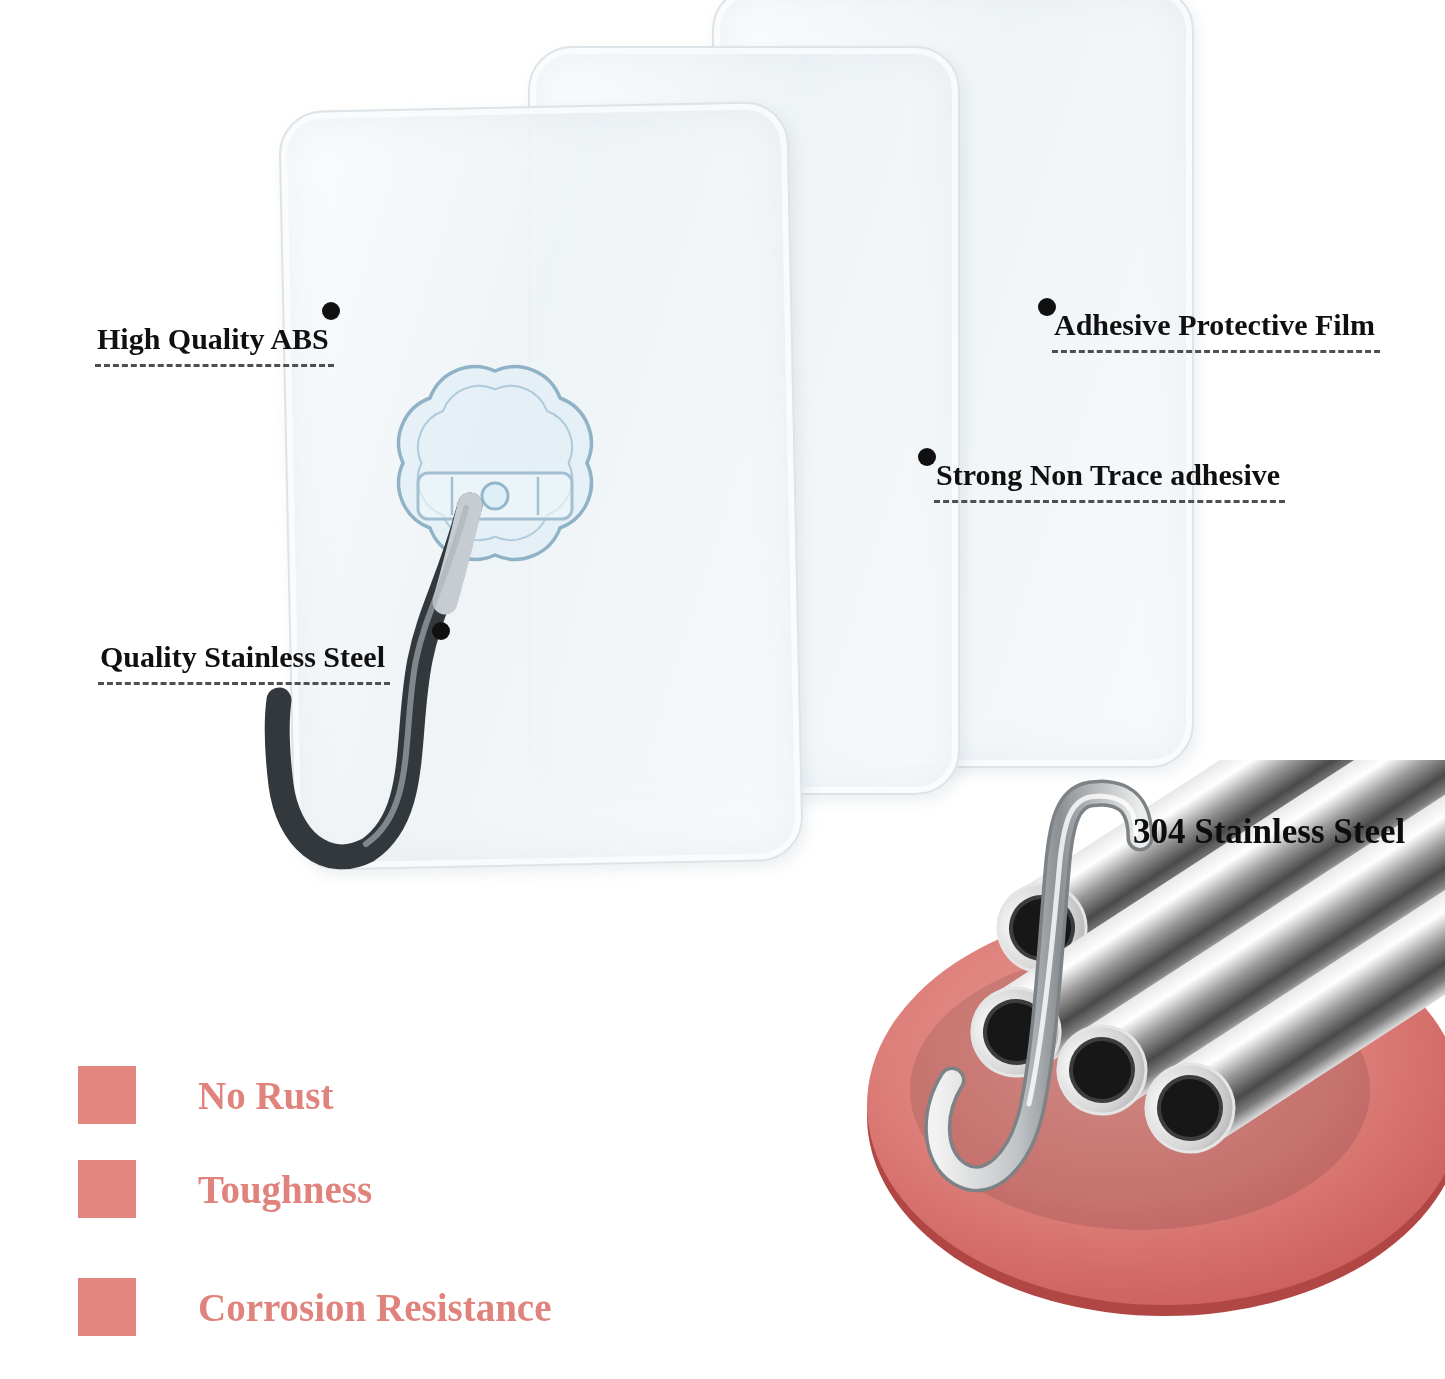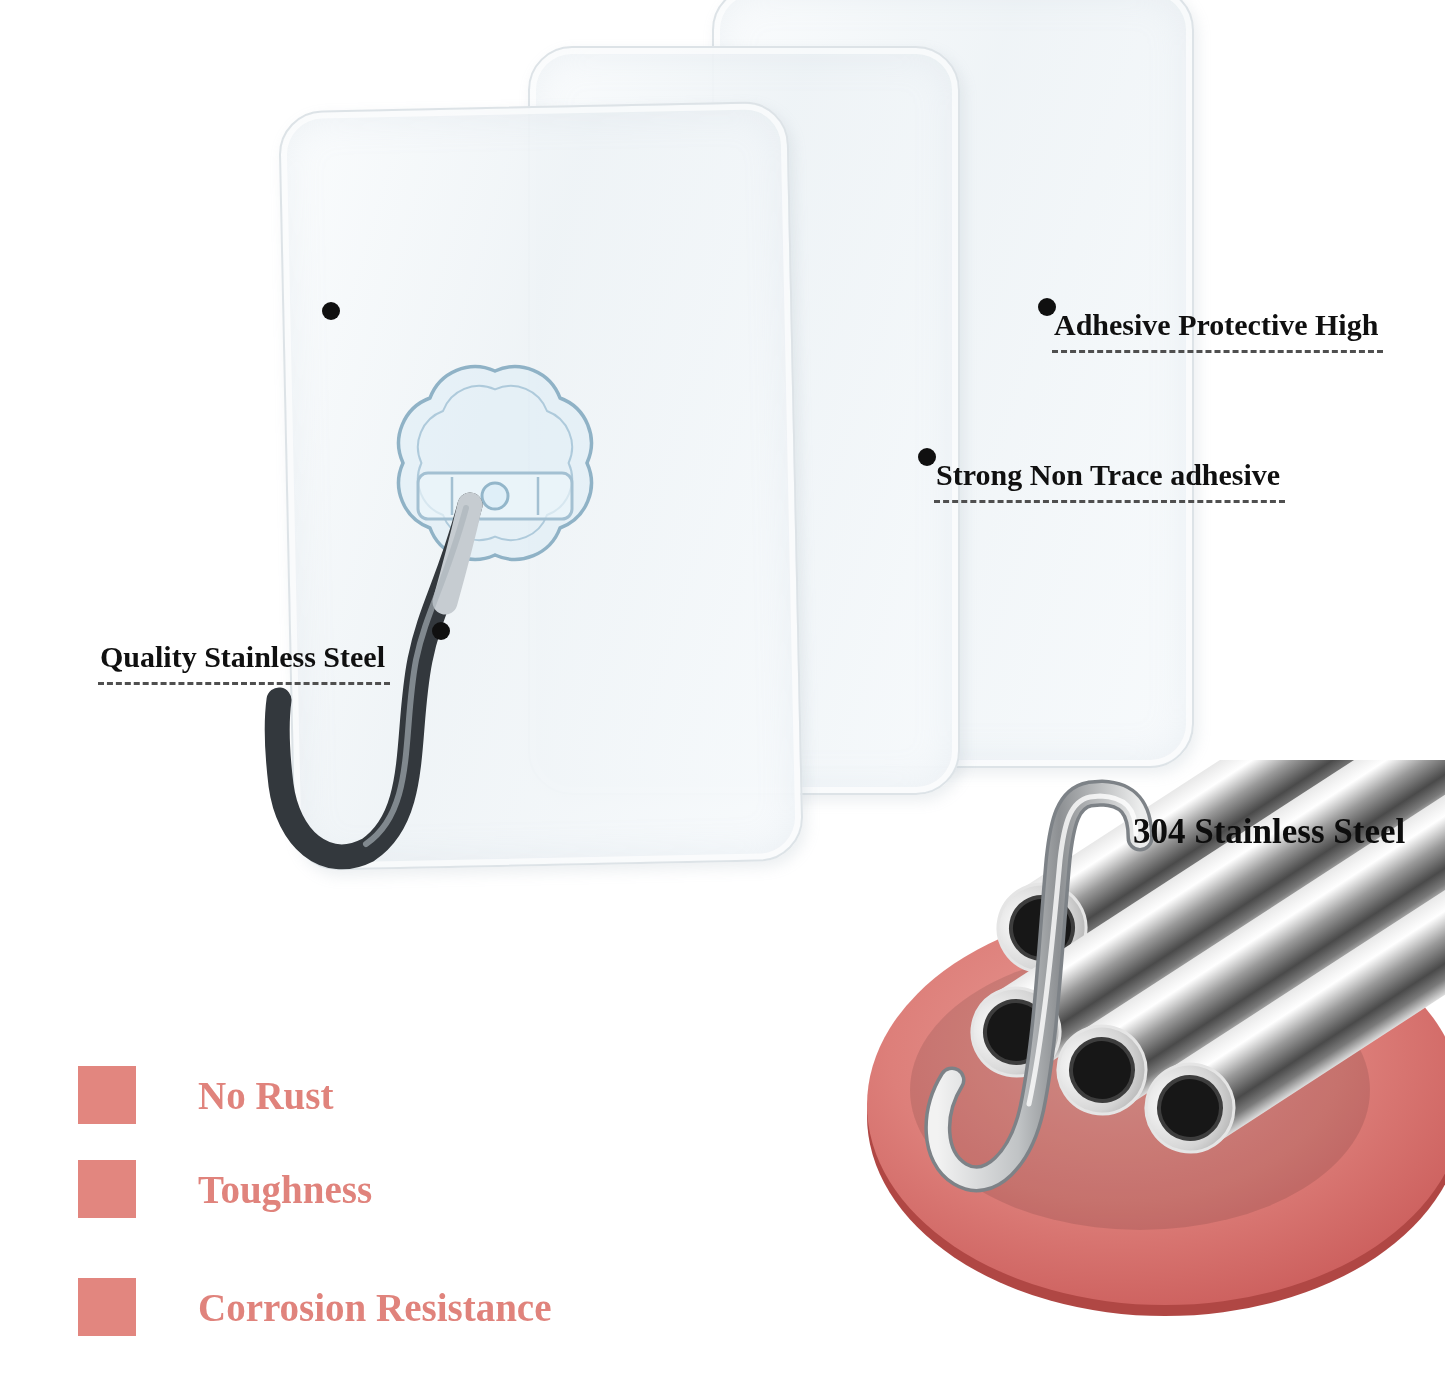"High Quality ABS" div.callout { html: none -> <div> <span>High Quality ABS</span> </div> }
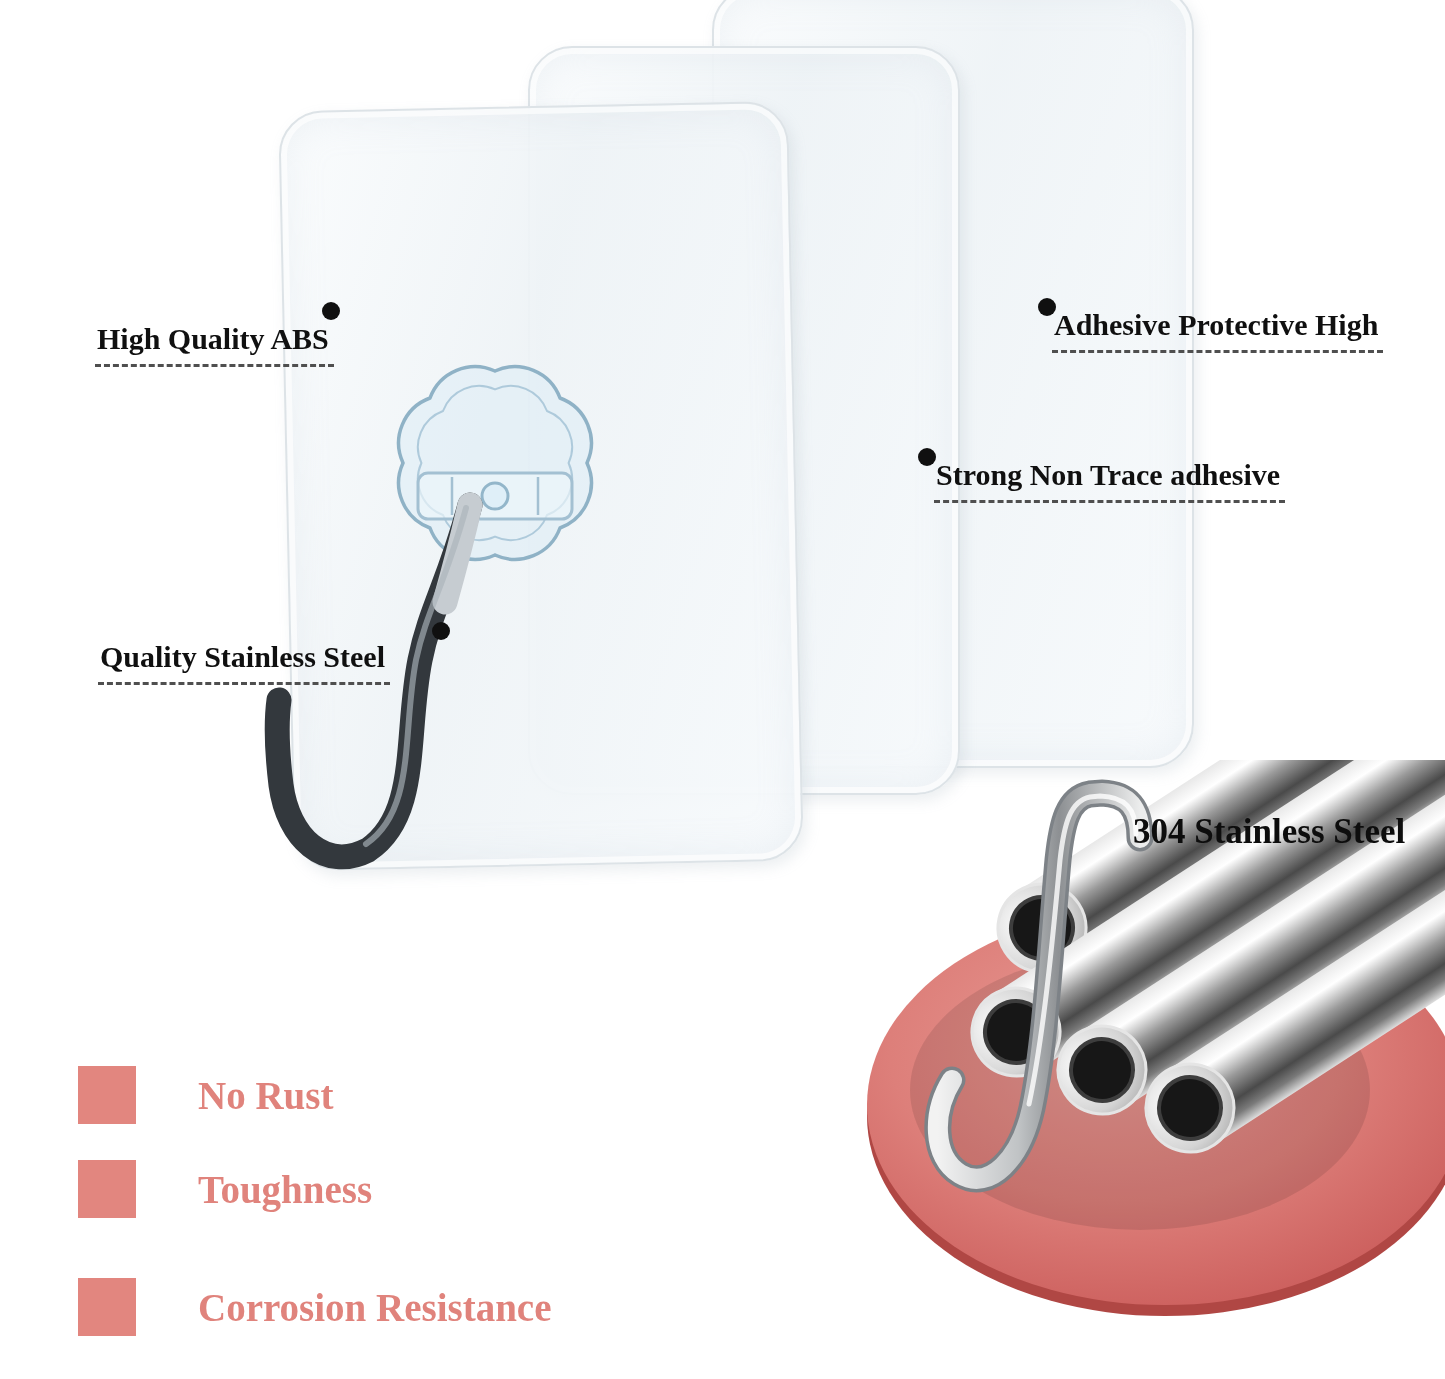"Adhesive Protective High" span.underline { text: High -> Film }
